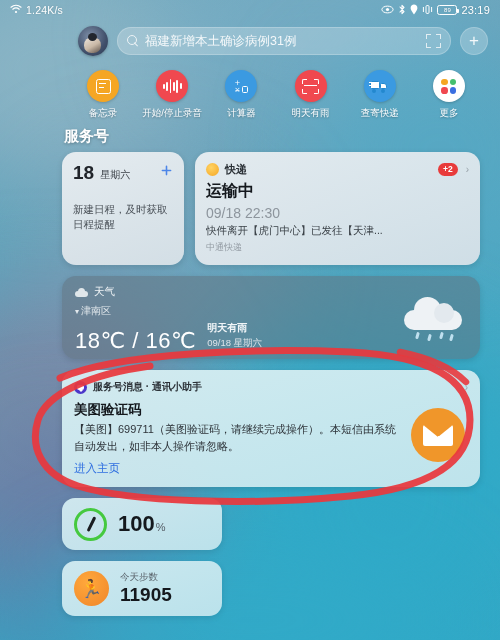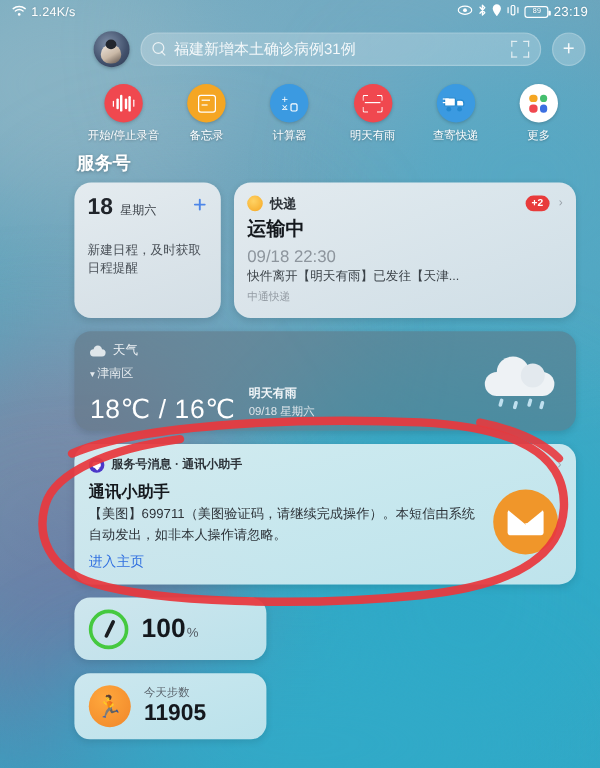"开始/停止录音" div.qa { order: before "备忘录" -> after "备忘录" }
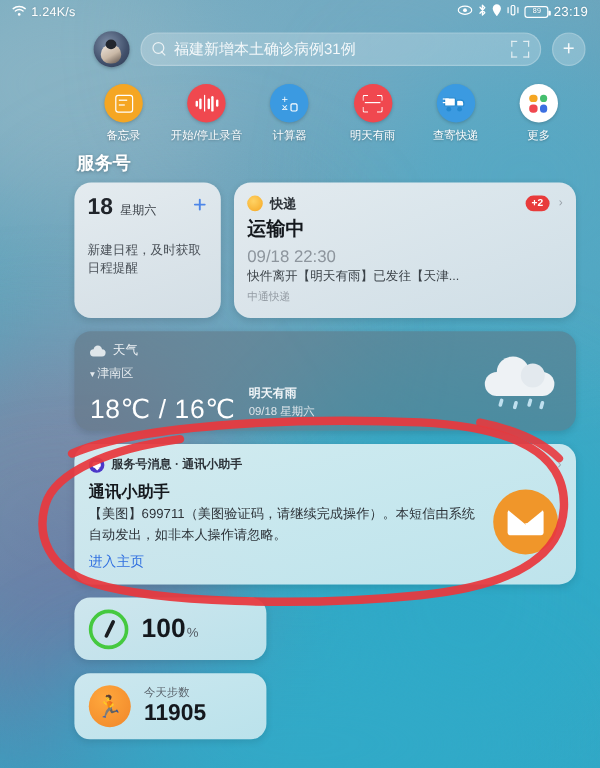"快件离开【明天有雨】已发往【天津..." div.exp-body { text: 明天有雨 -> 虎门中心 }
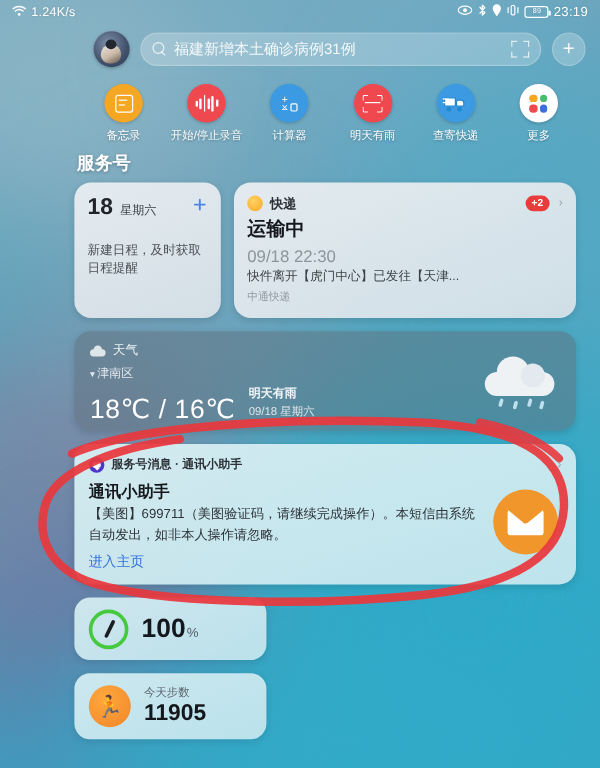"通讯小助手" div.sms-title { text: 通讯小助手 -> 美图验证码 }
